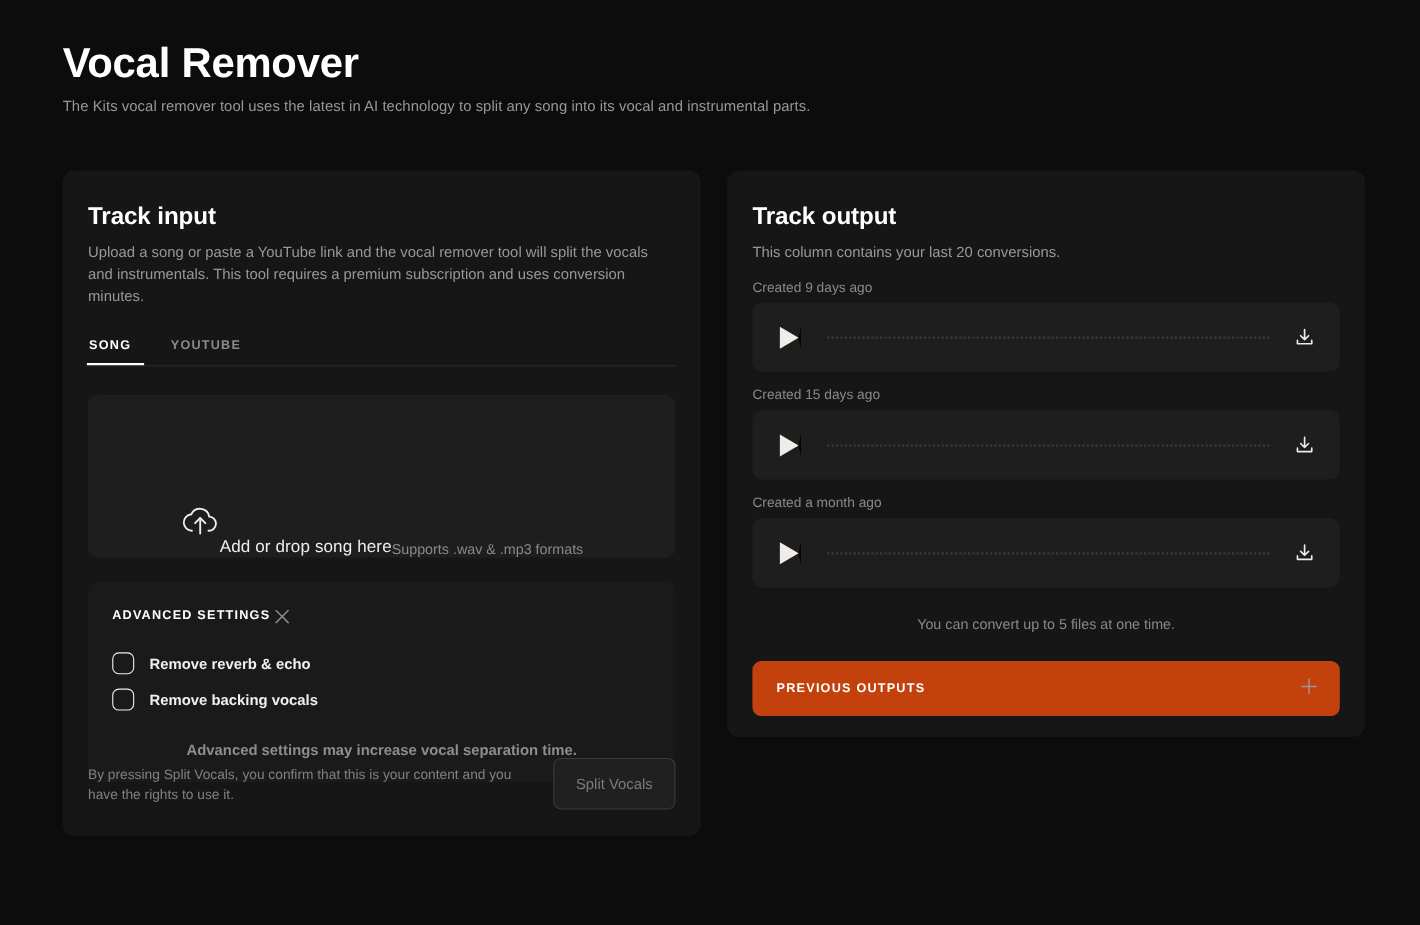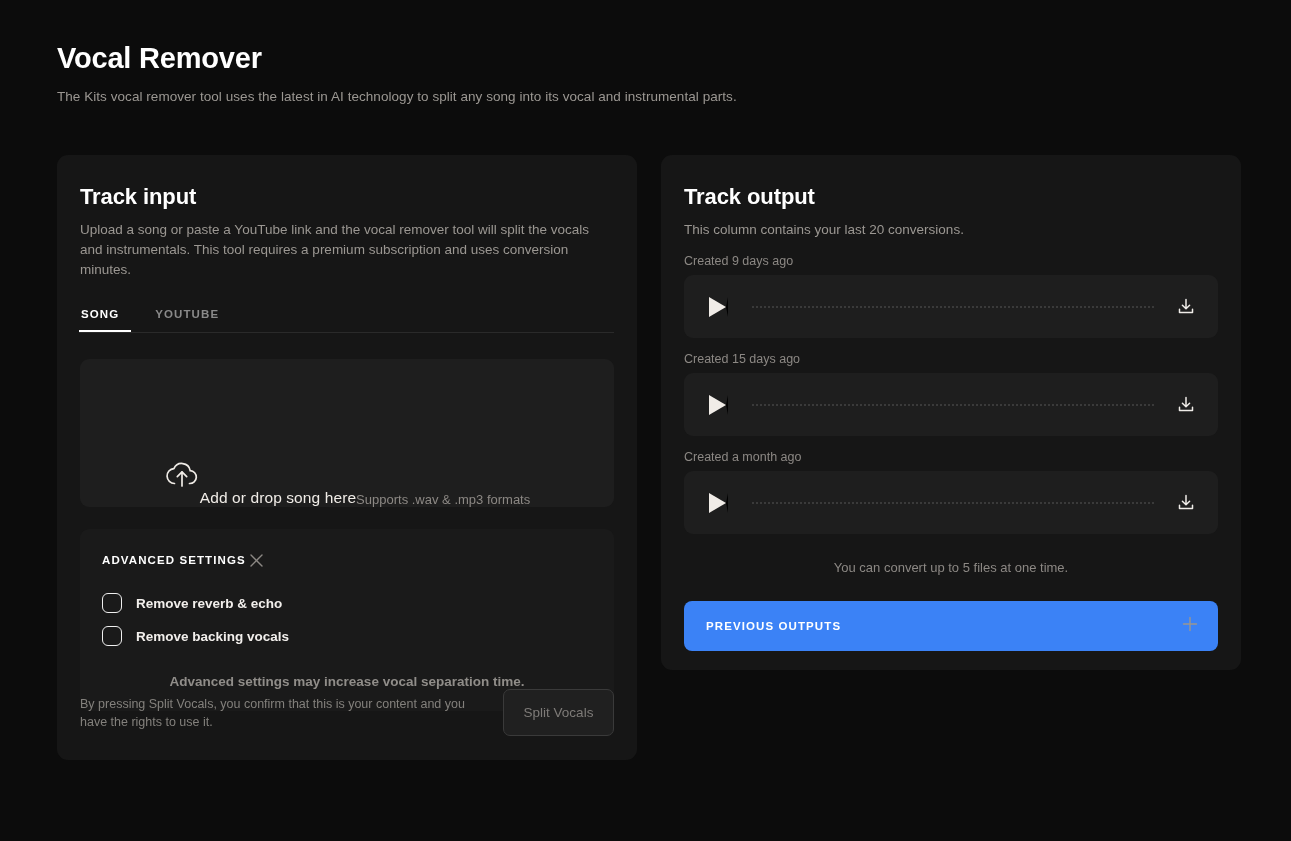"Vocal Remover" .page-title { font-size: 29px -> 38px }
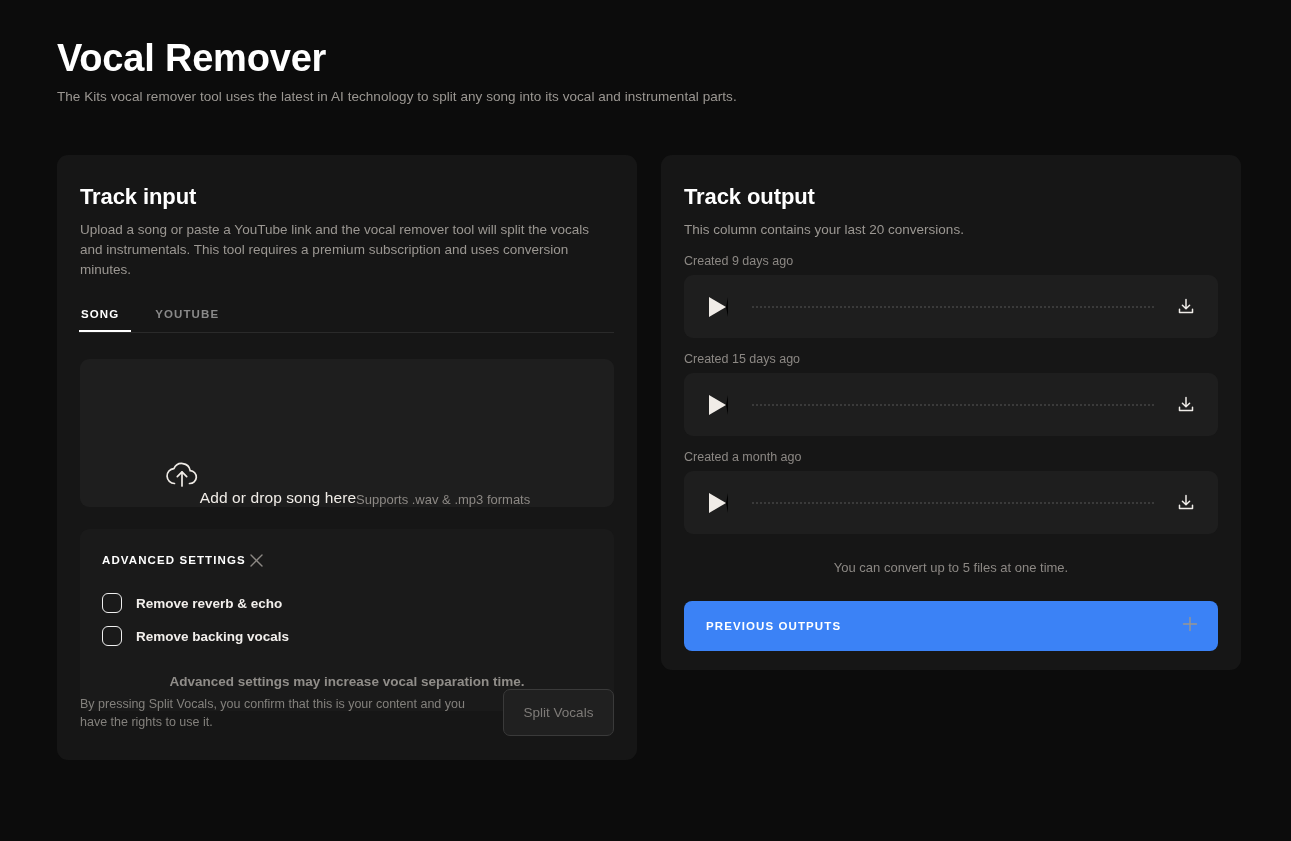"PREVIOUS OUTPUTS" .previous-outputs { background: #3b82f6 -> #c2410c }
